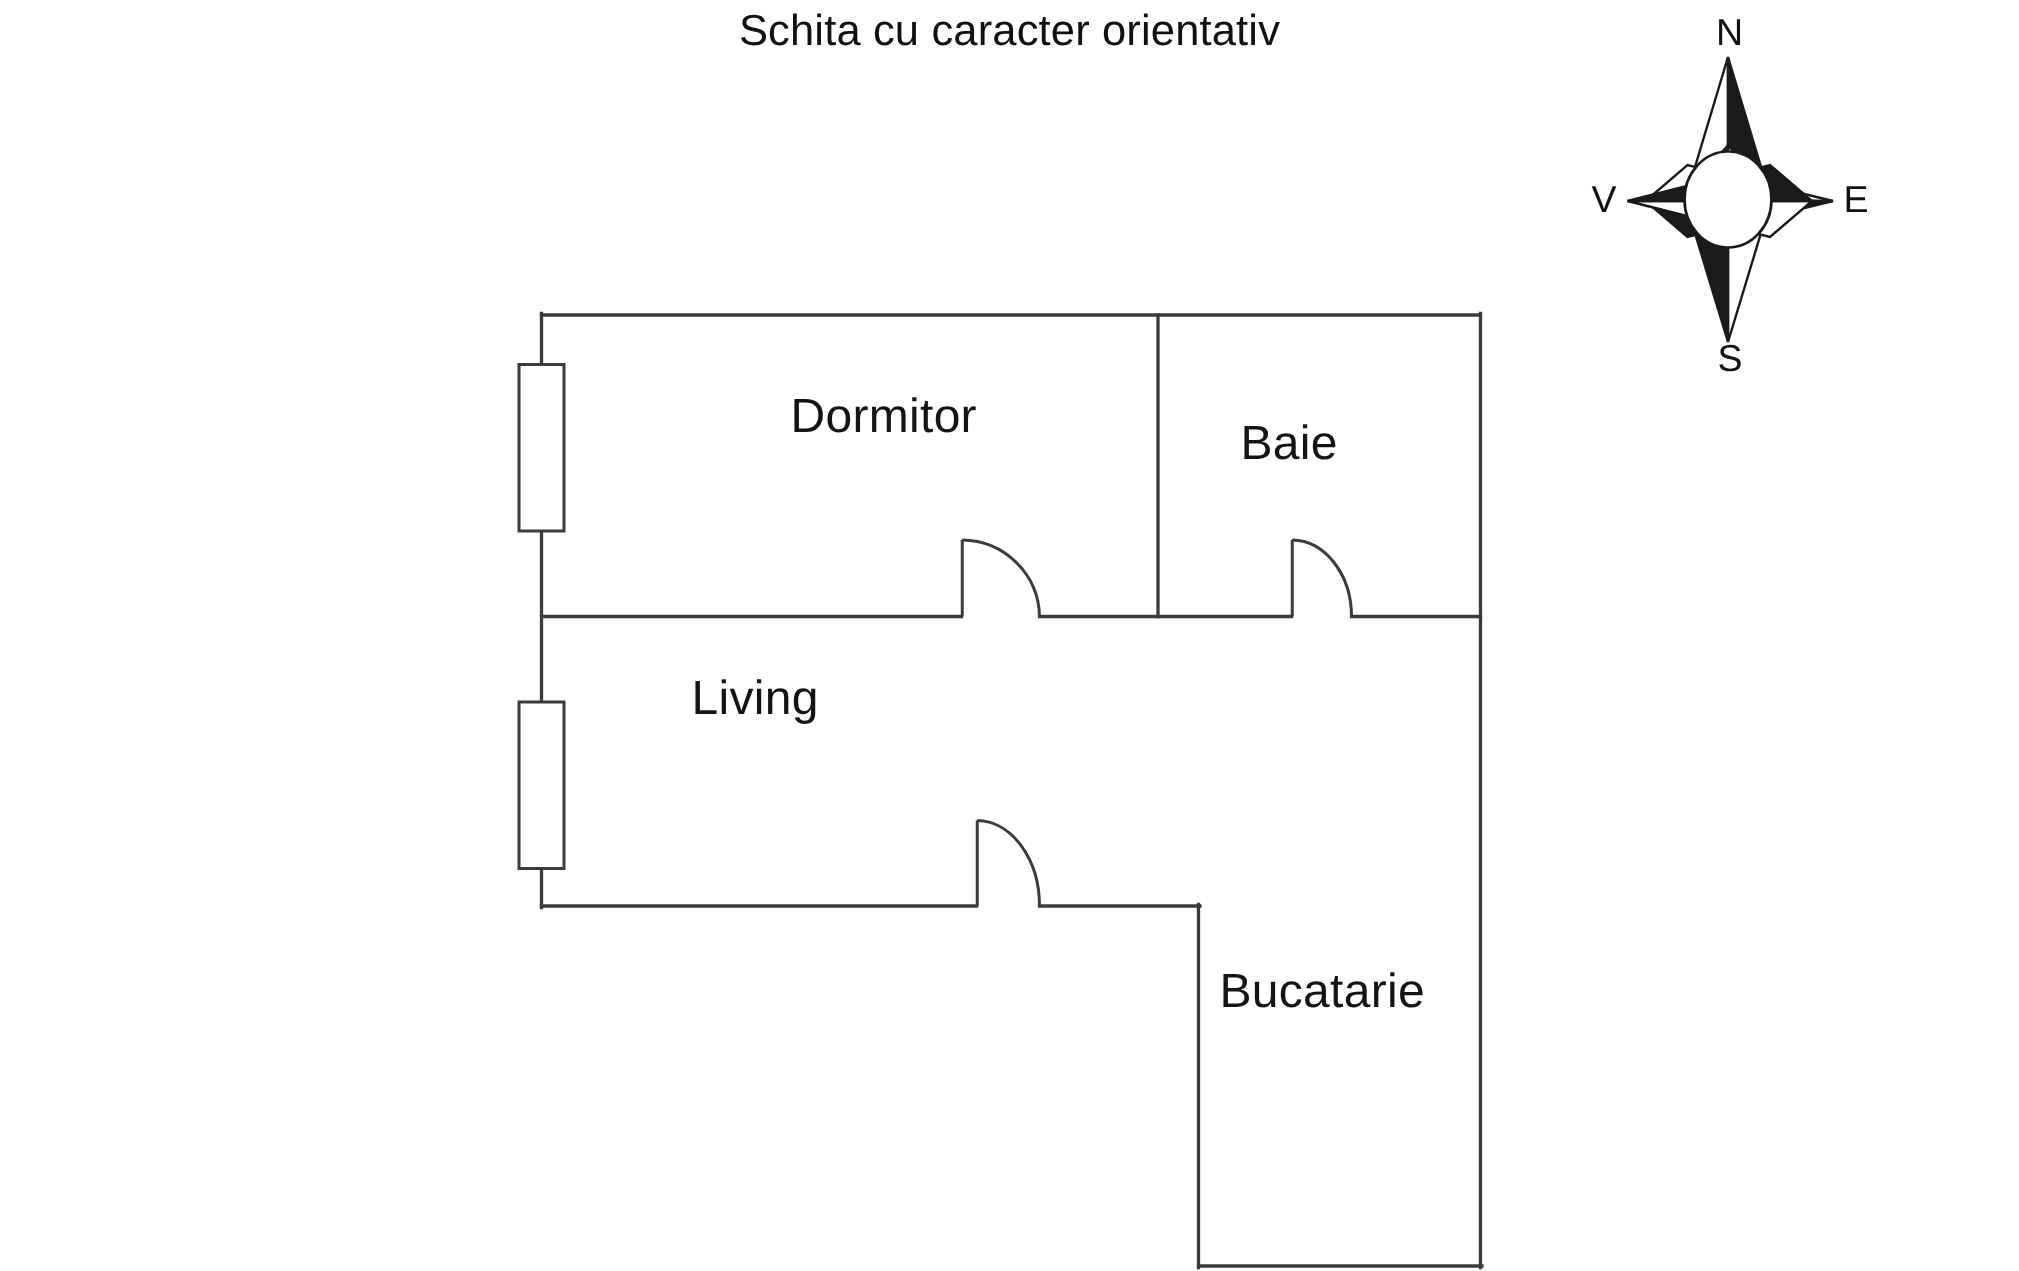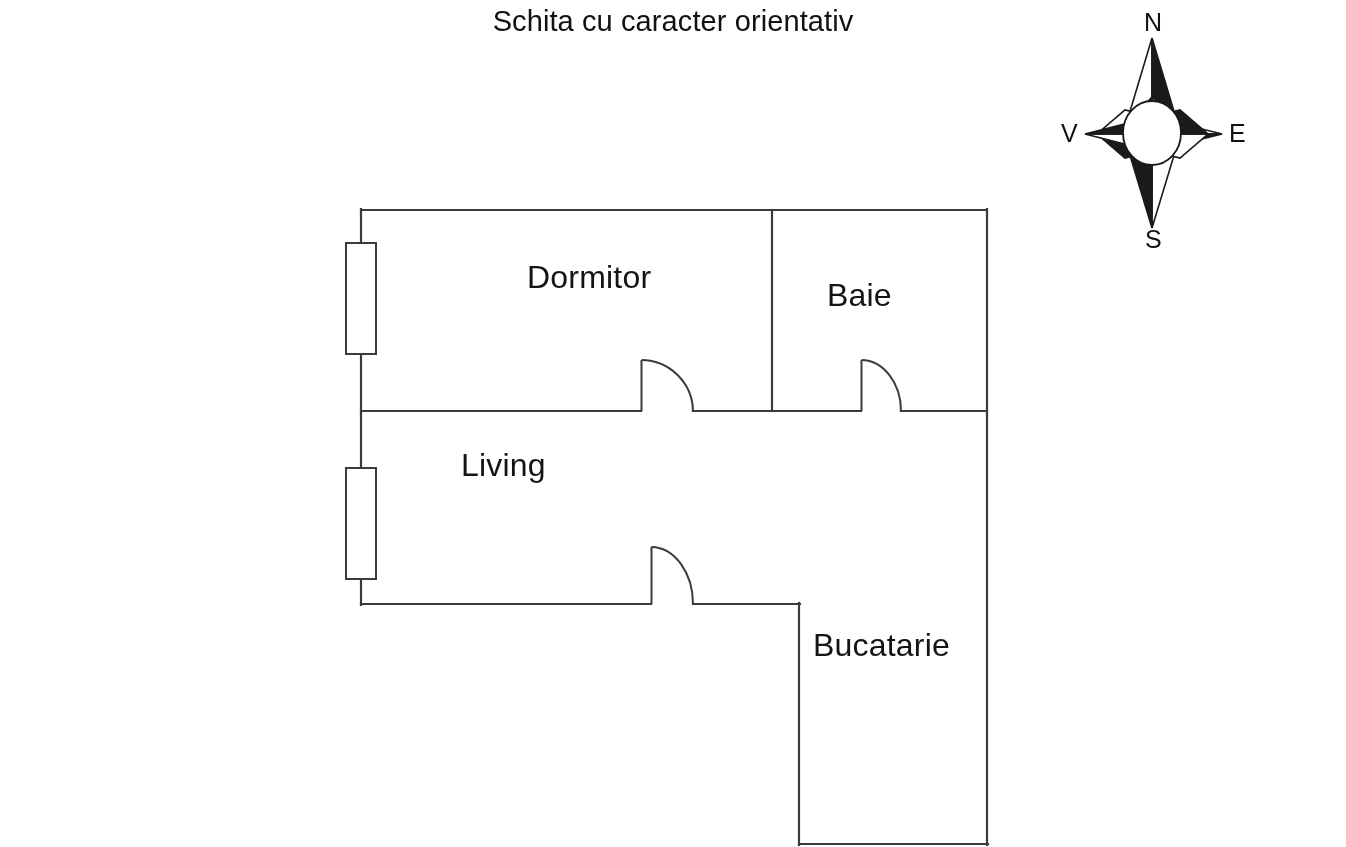"Bucatarie" .room-label.bucatarie { top: 628px -> 643px }
